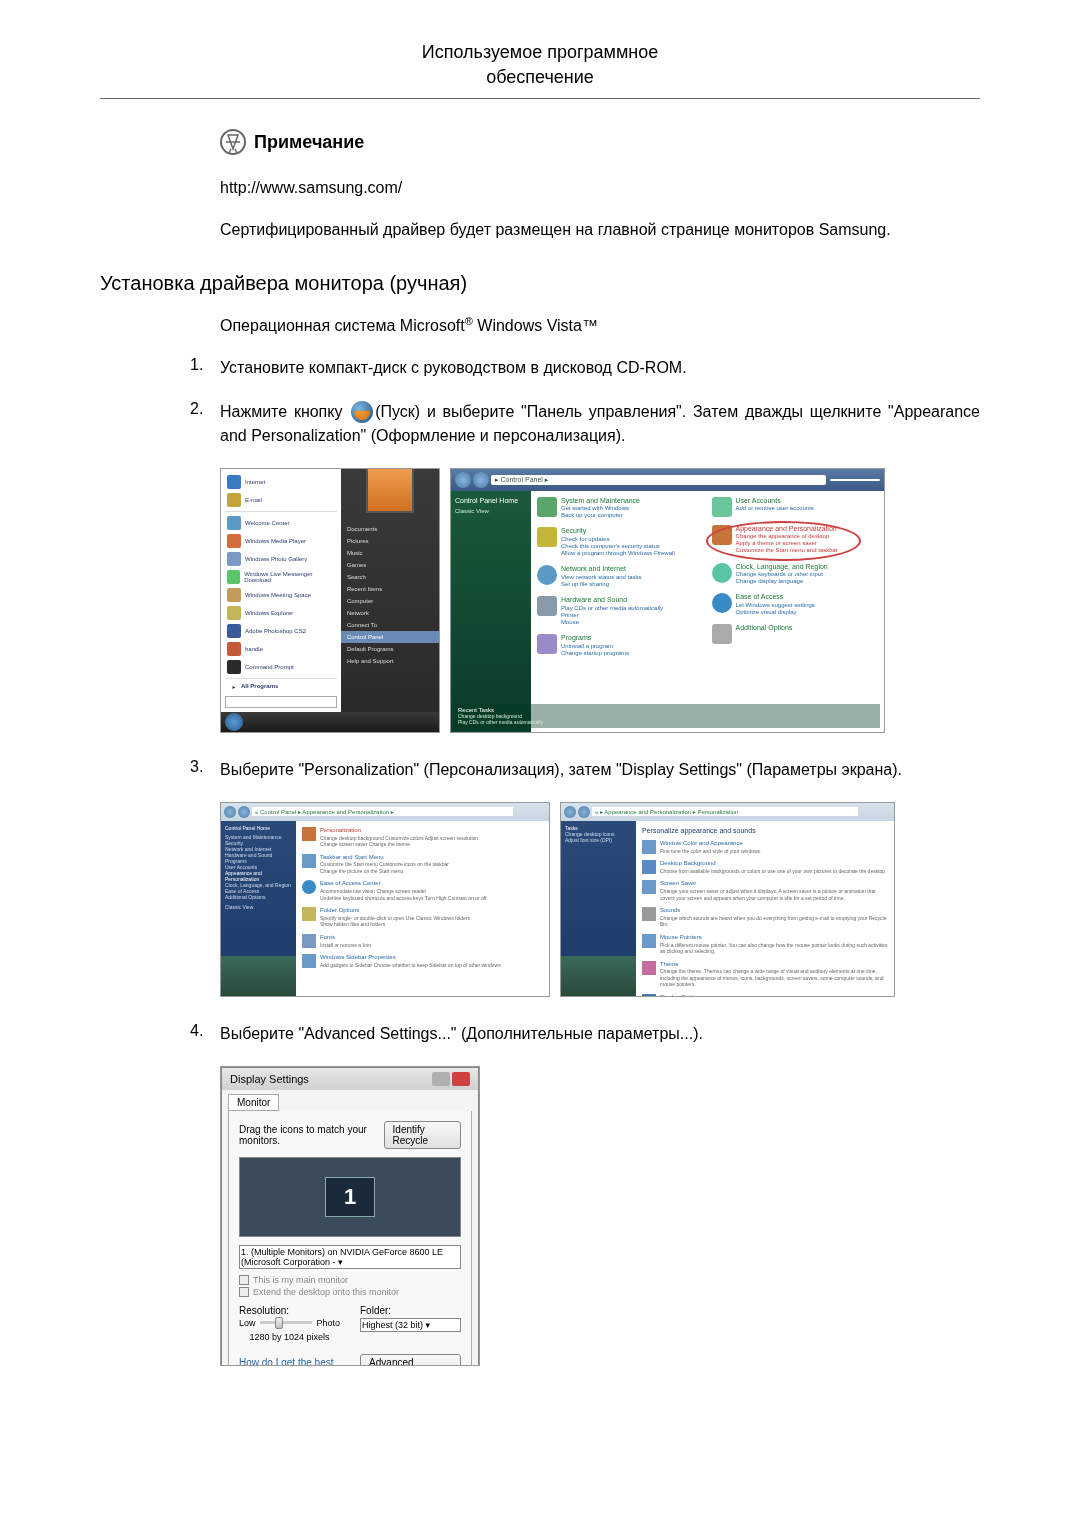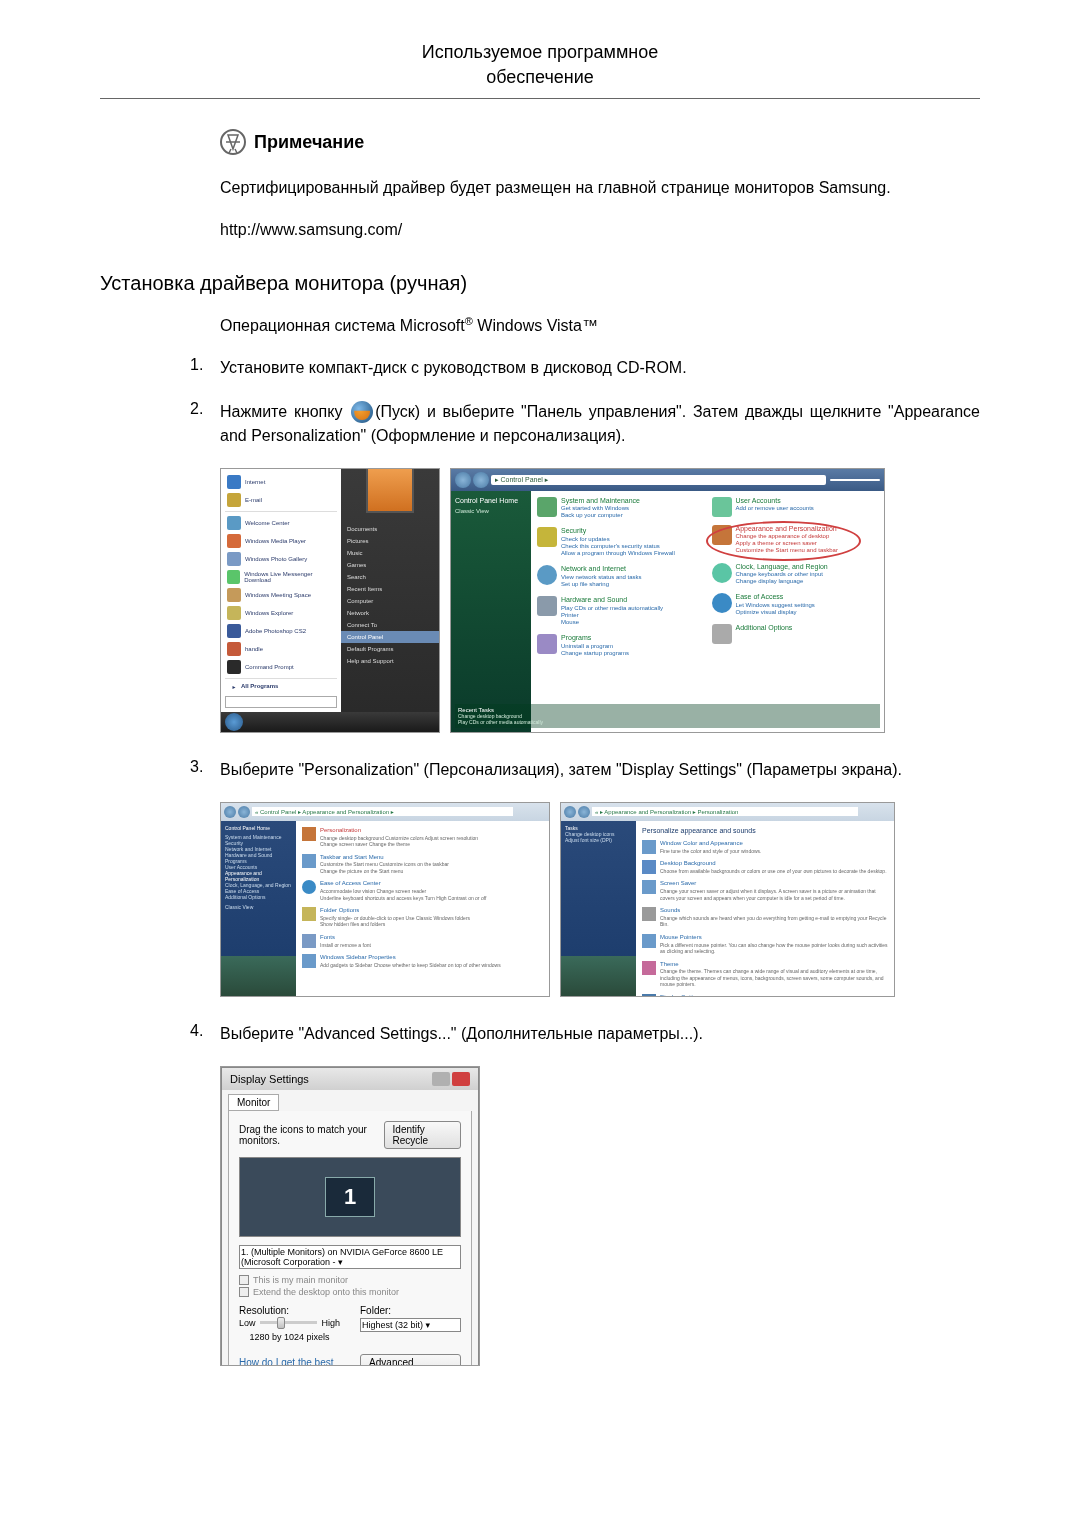"Сертифицированный драйвер будет размещен" p.note-para { order: before "http://www.samsung.com/" -> after "http://www.samsung.com/" }
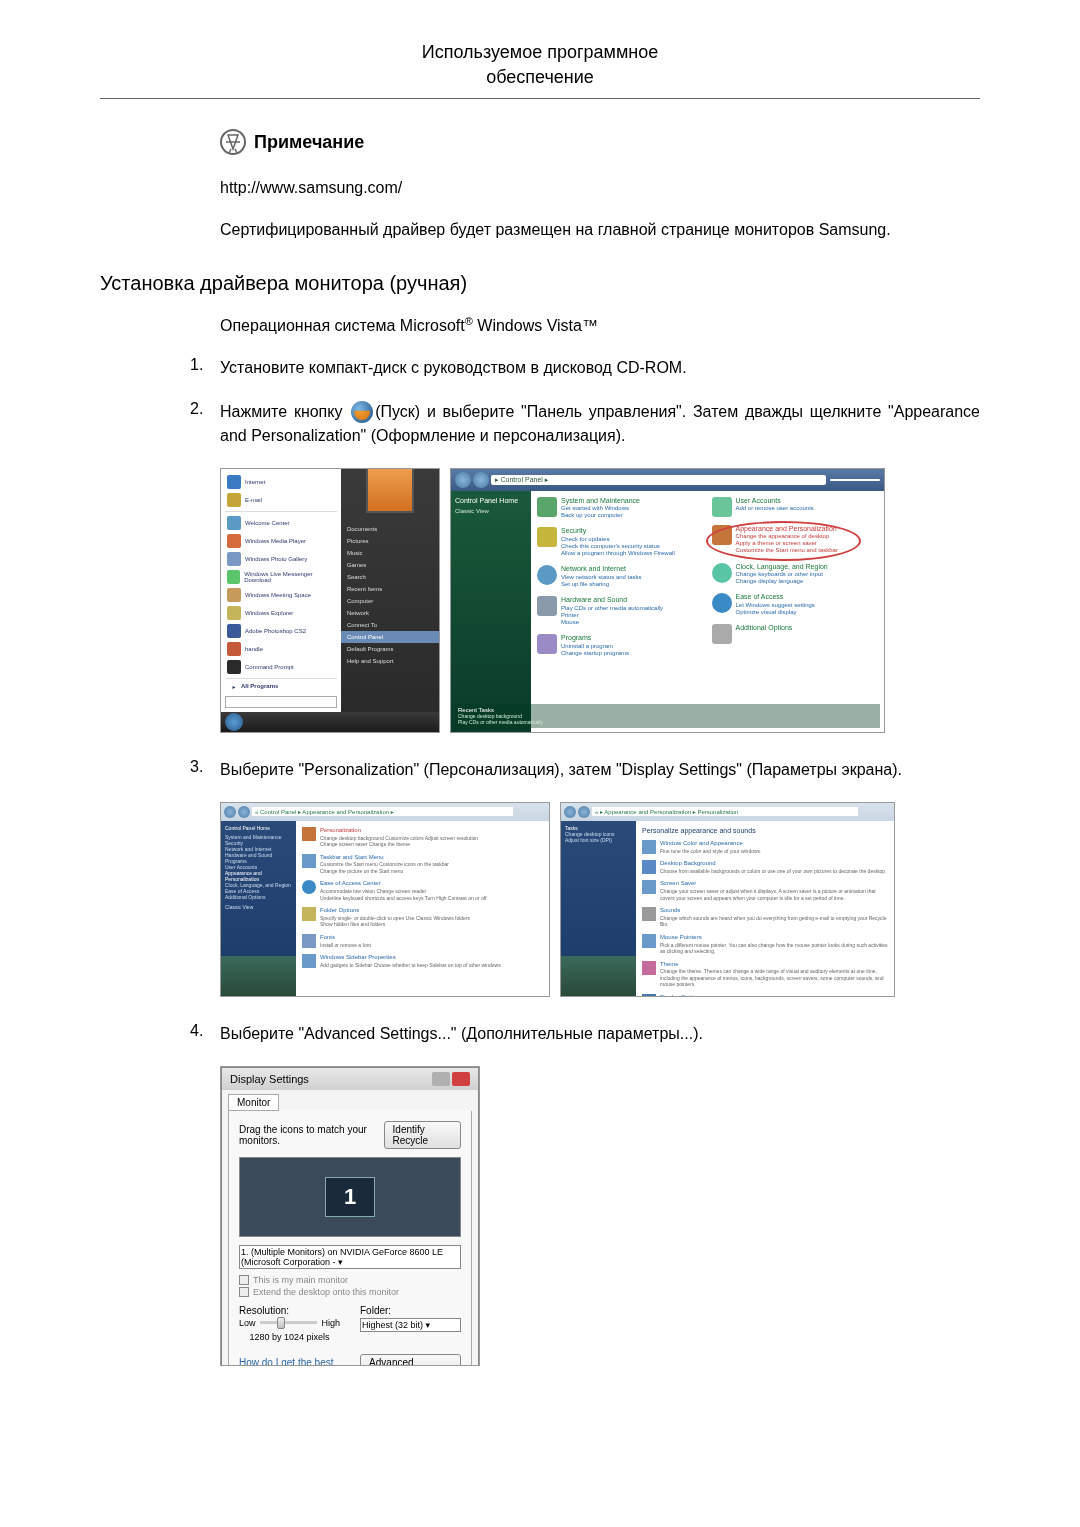"High" span { text: High -> Photo }
